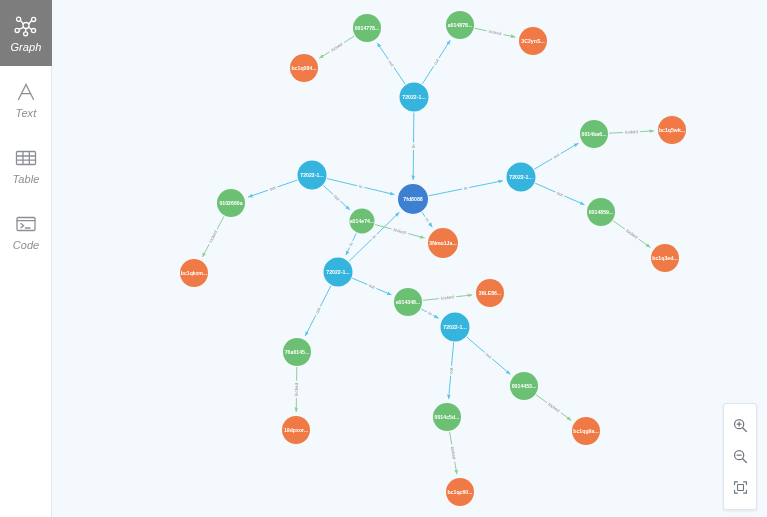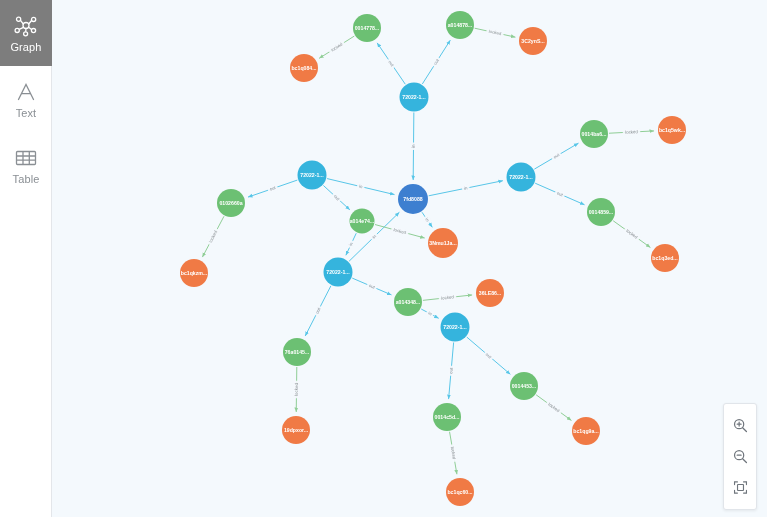"Graph" .rail-item { font-style: none -> italic }
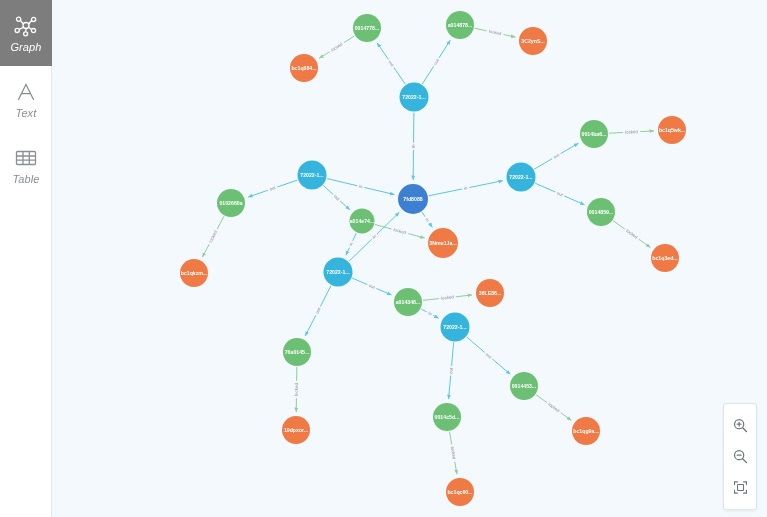"Code" div.rail-item { html: none -> <div> <span> <svg> <g> <rect></rect> <path></path> <path></path> <path></path> </g> </svg> </span> <span>Code</span> </div> }
